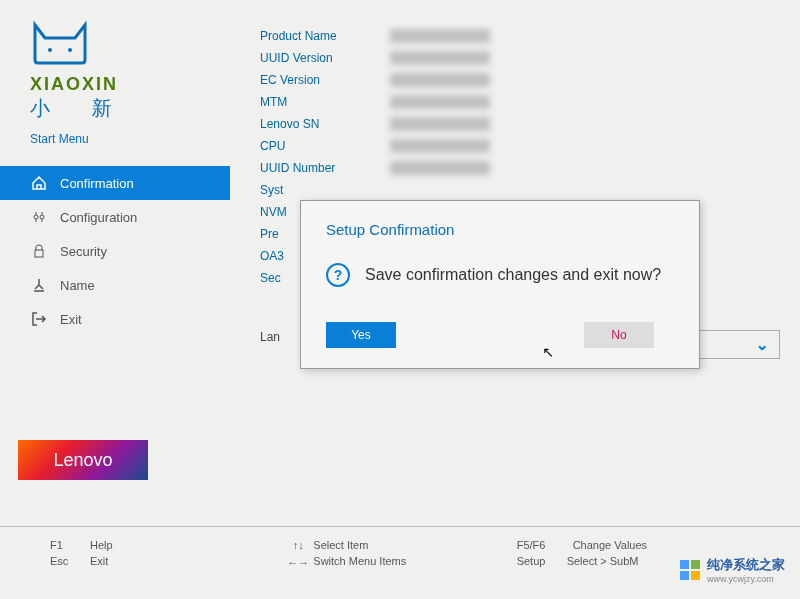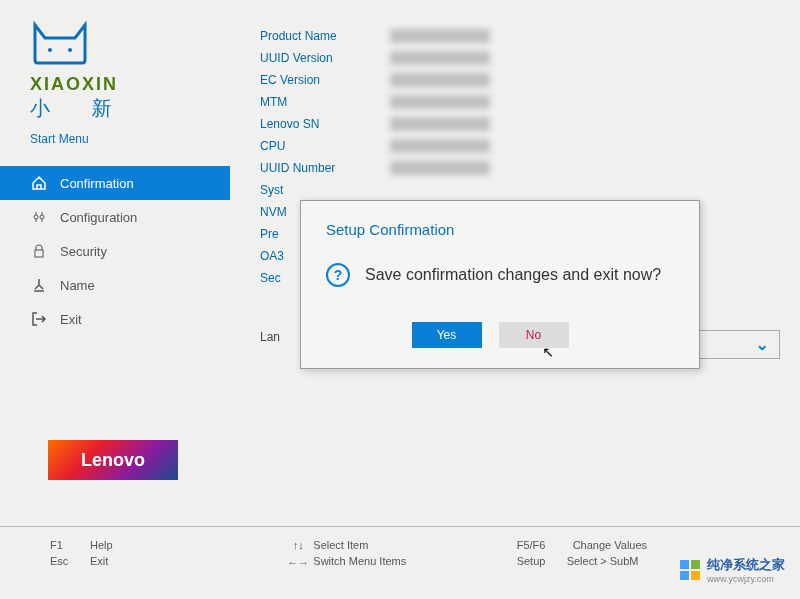"Yes" .dialog-buttons { justify-content: center -> space-between }
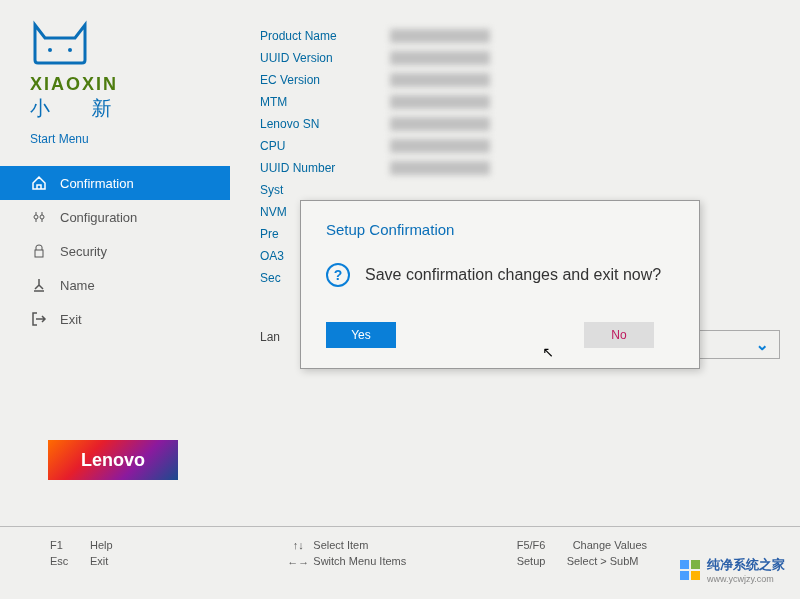"Lenovo" .lenovo-badge { font-weight: bold -> normal; left: 48px -> 18px }
